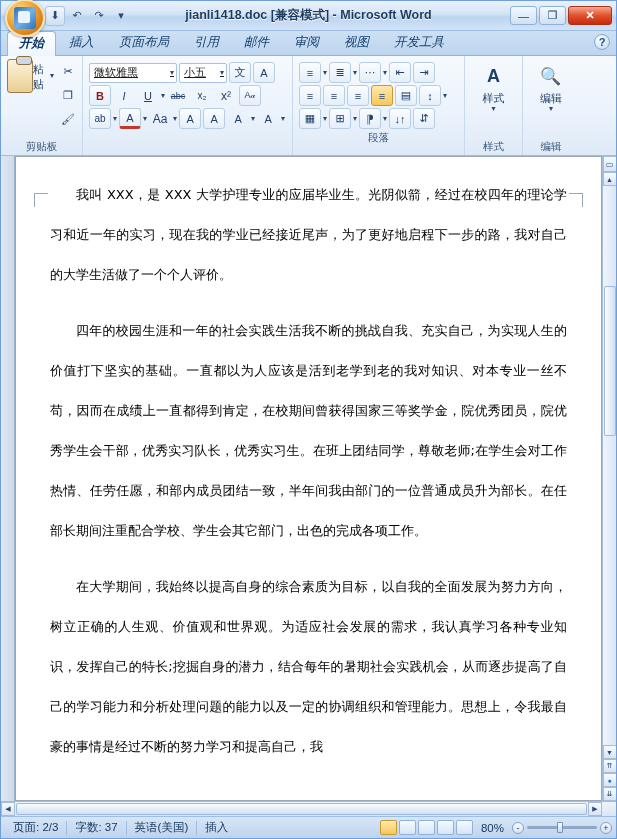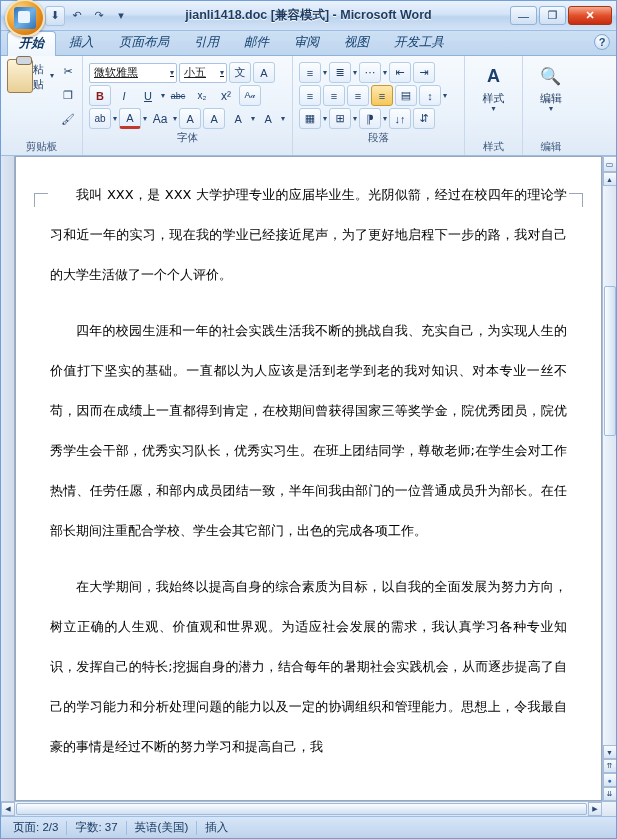"字体" div.group-label { html: <div>字体</div> -> none }
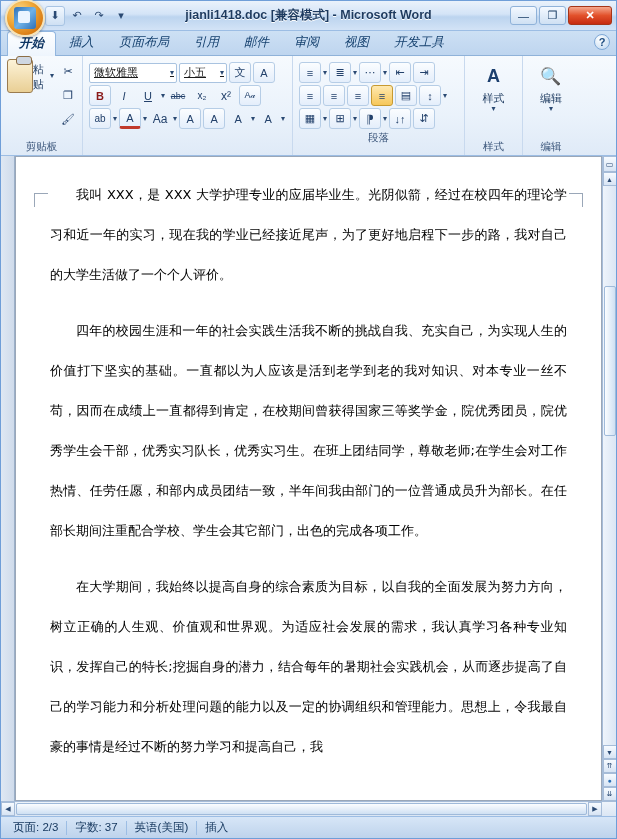"80%" div.viewbtns { html: none -> <div> <div></div> <div></div> <div></div> <div></div> <div></div> <div>80%</div> <div> <div>-</div> <div> <div></div> </div> <div>+</div> </div> </div> }
